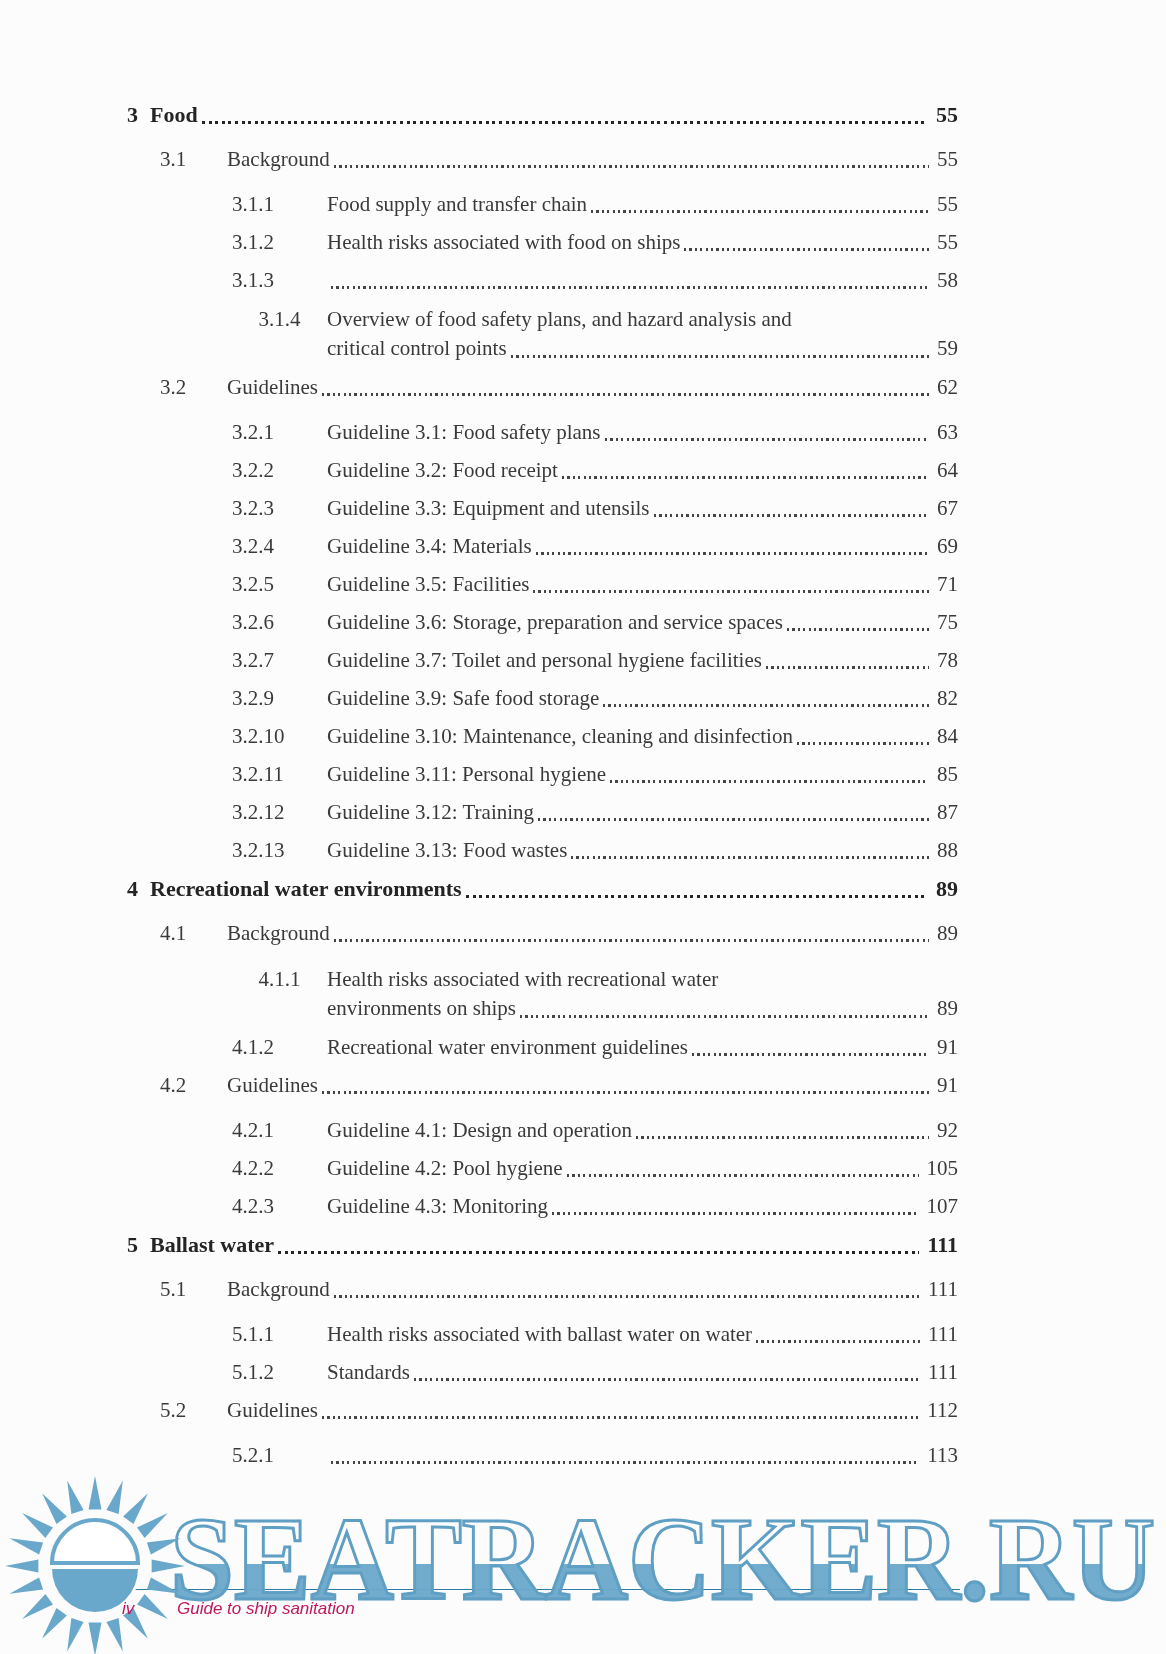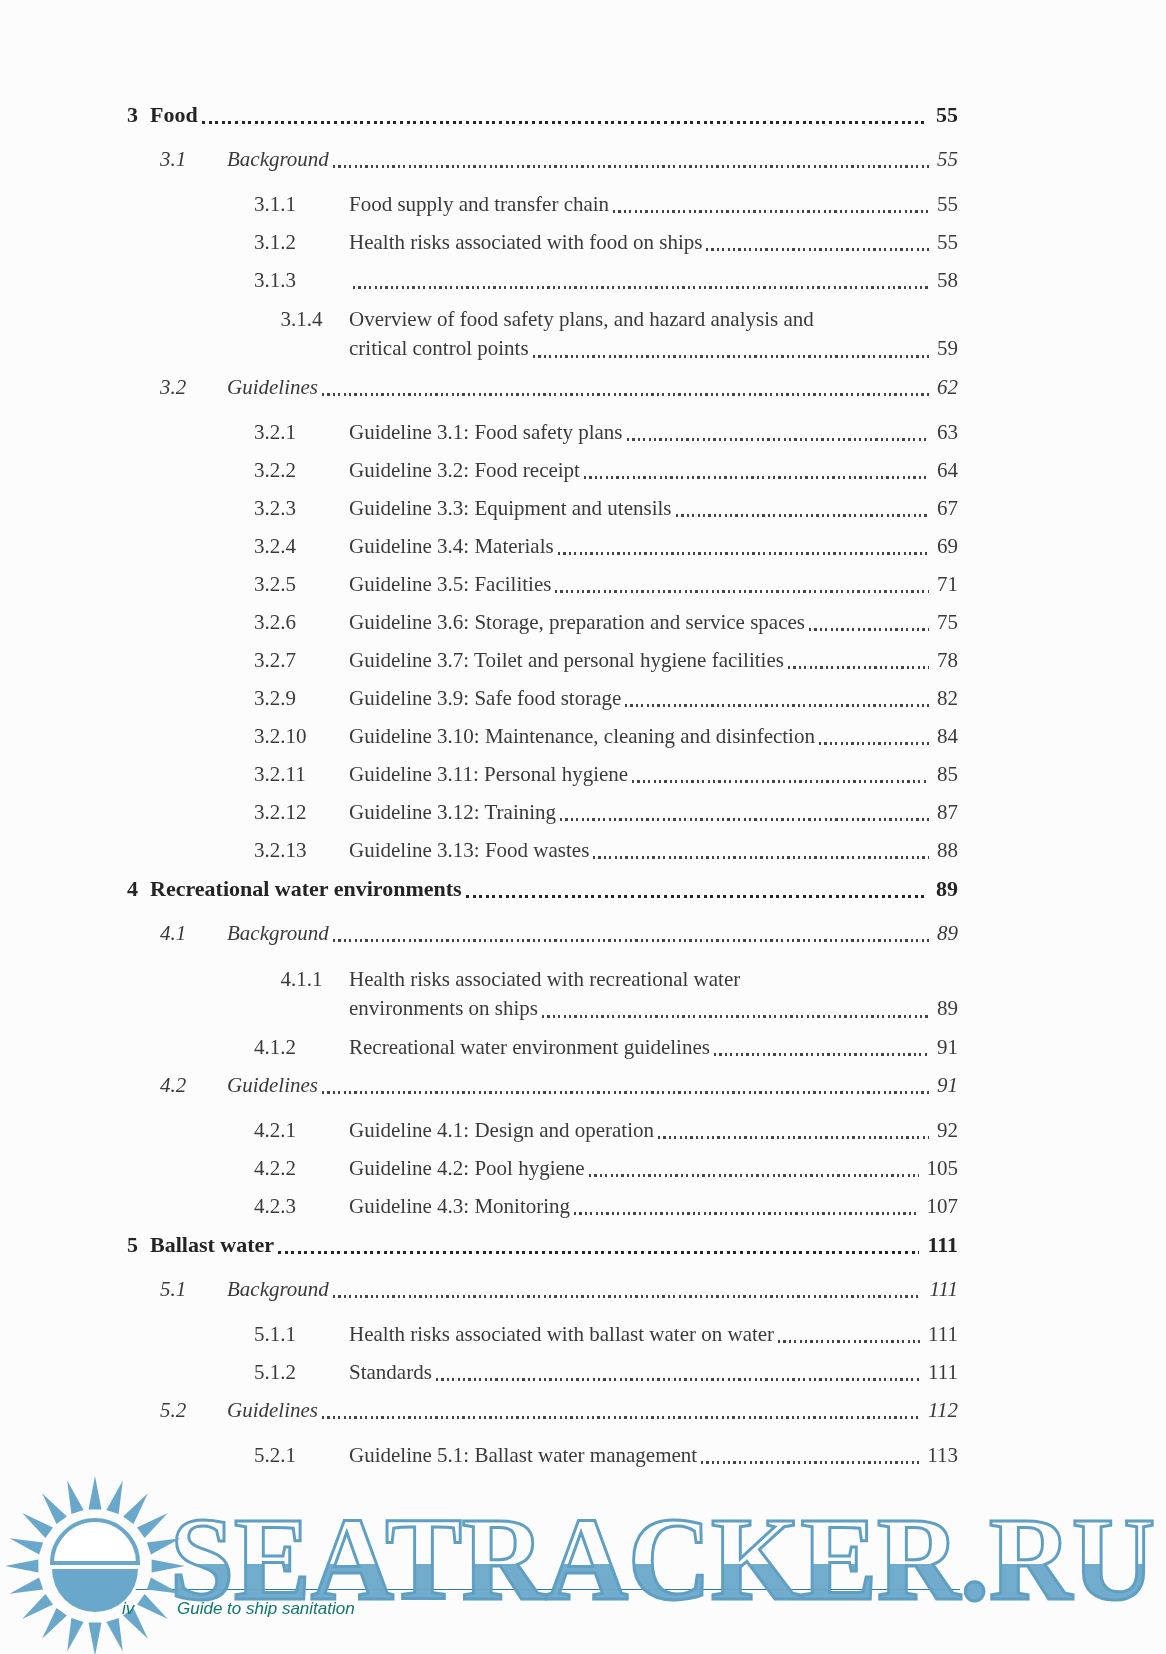"3.1" .toc-row.l2 { font-style: italic -> none }
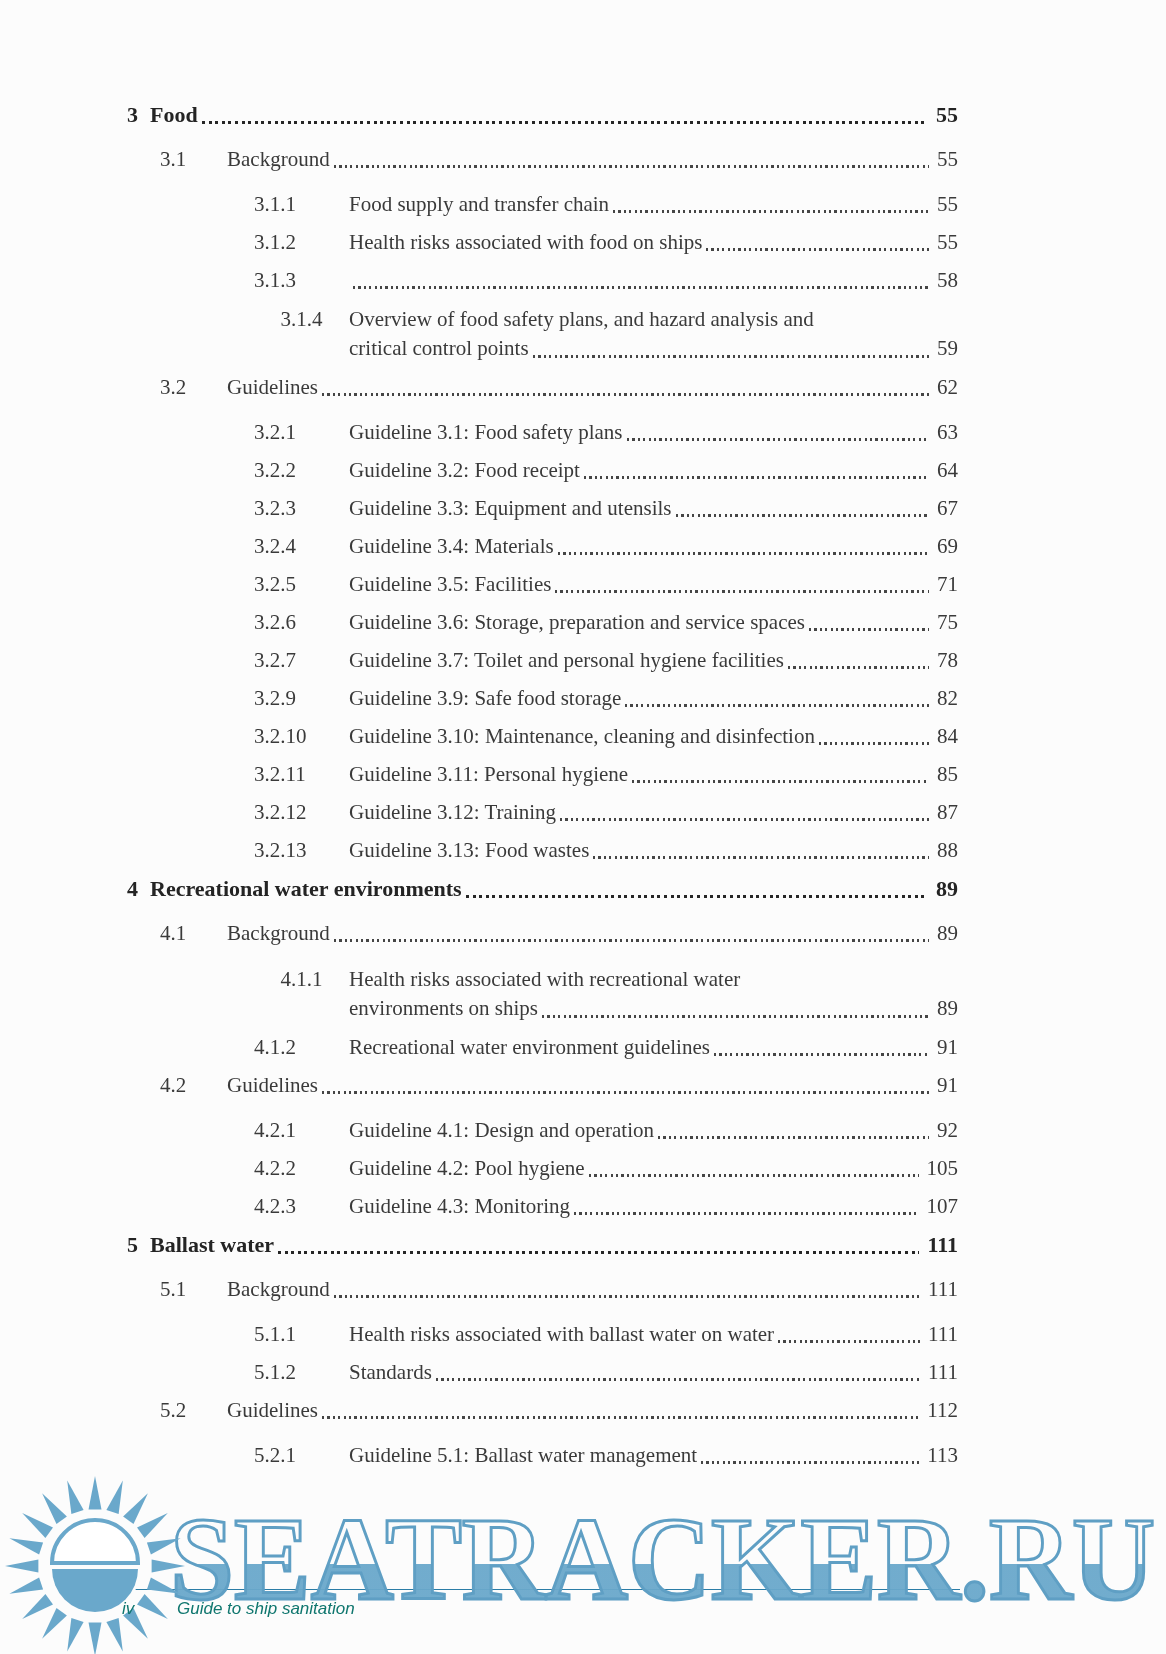"3.1.1" .l3 .num { margin-left: 22px -> none }
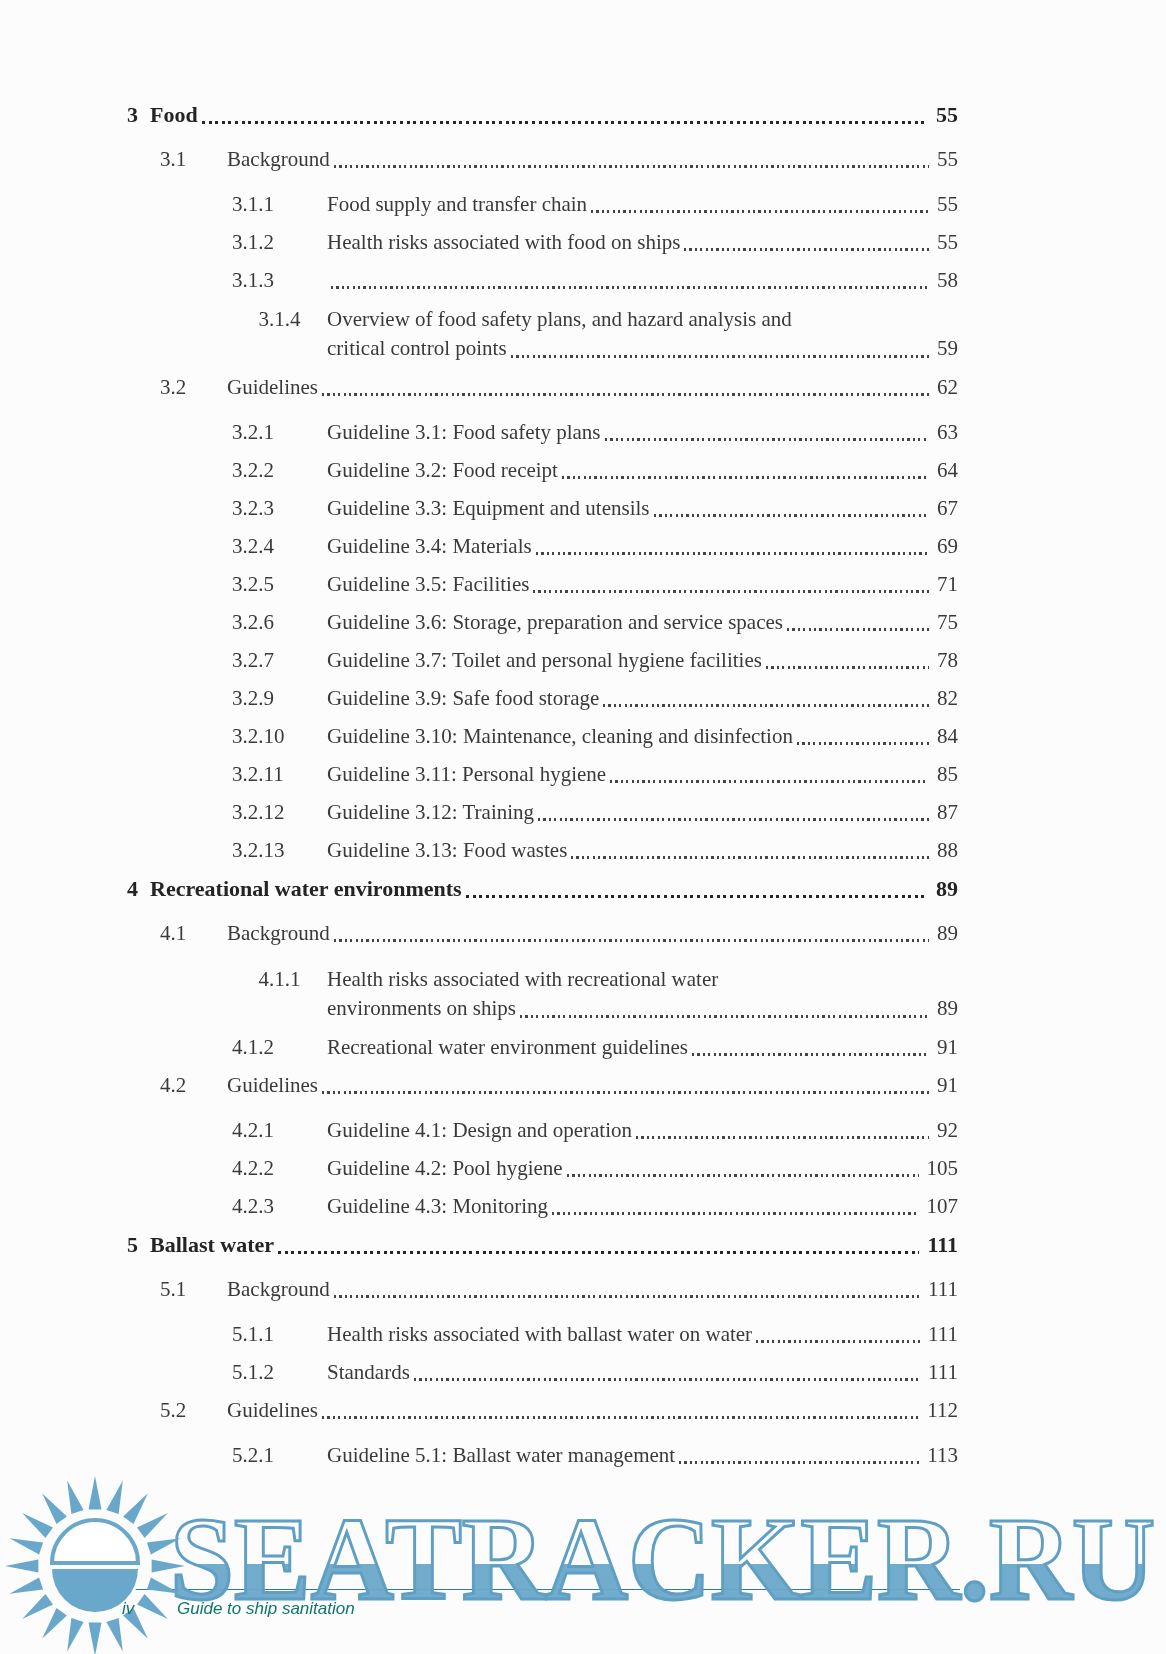"Guideline 5.1: Ballast water management" span.title { html: <span>Guideline 5.1: Ballast water management</span> -> none }
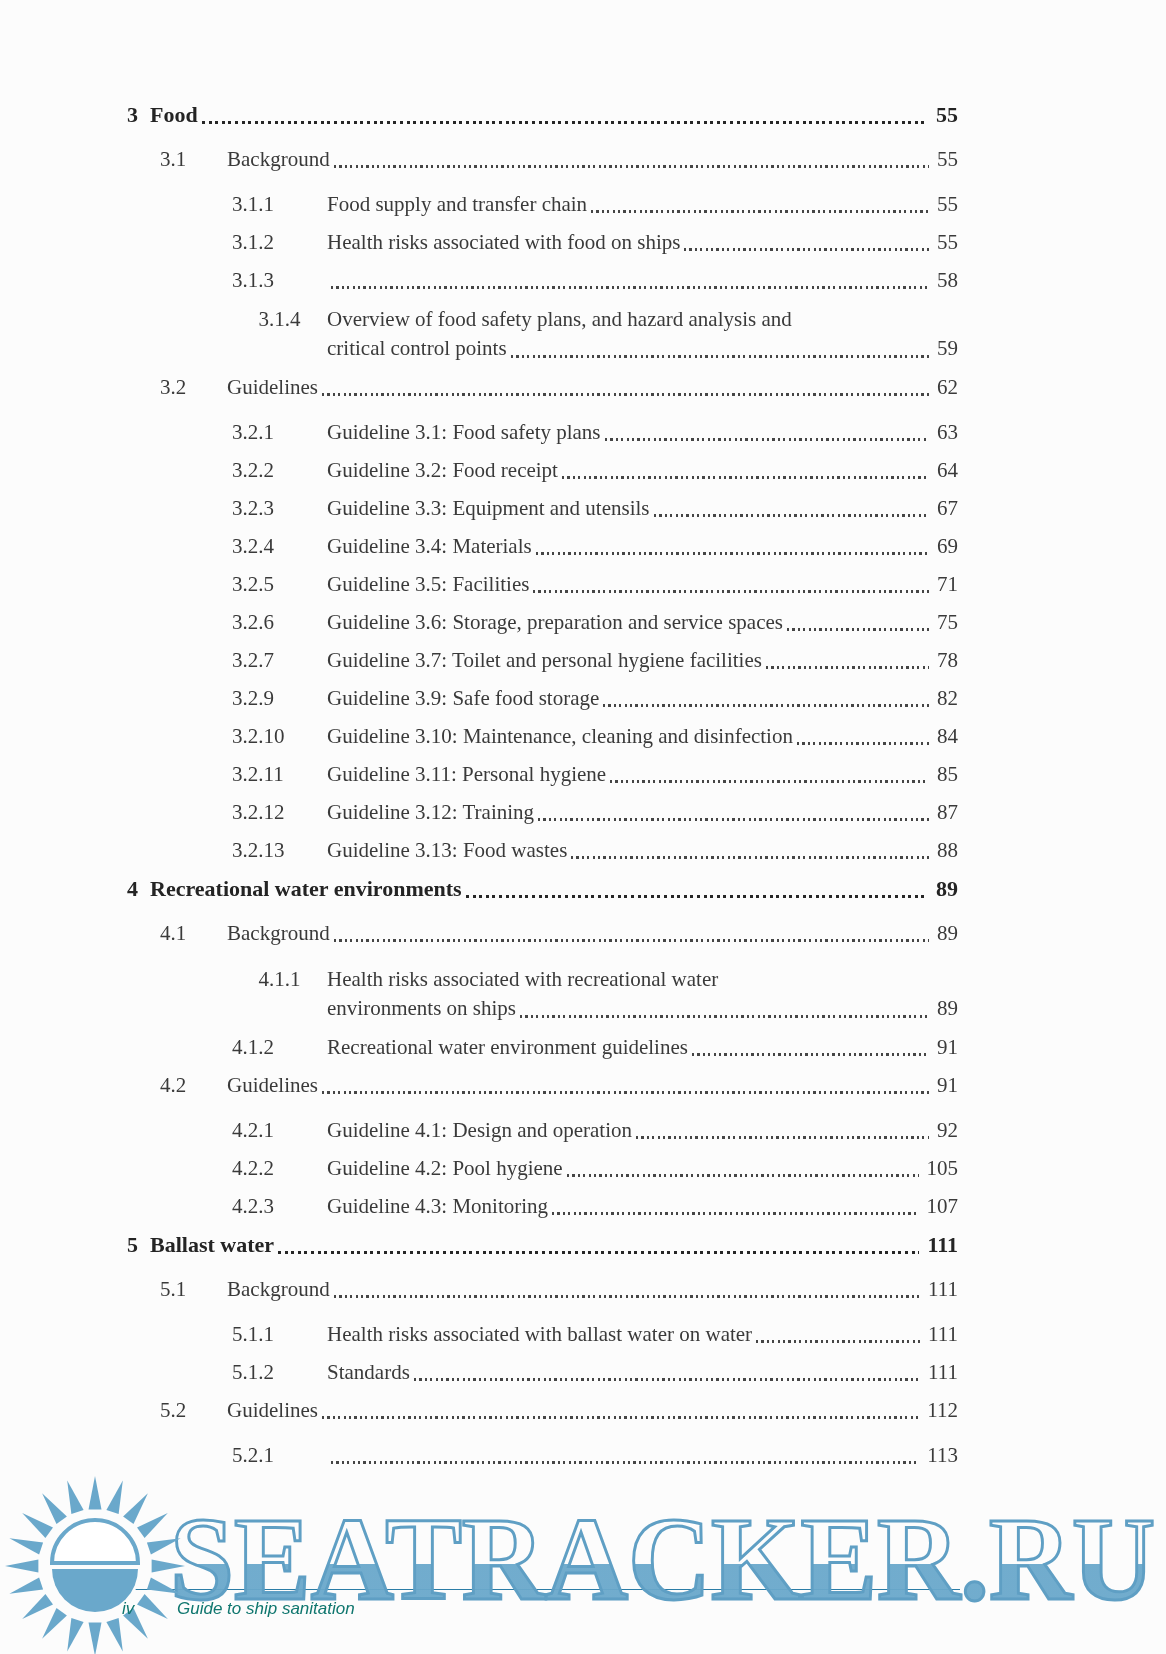"iv" .footer { color: #0f766e -> #be185d }
